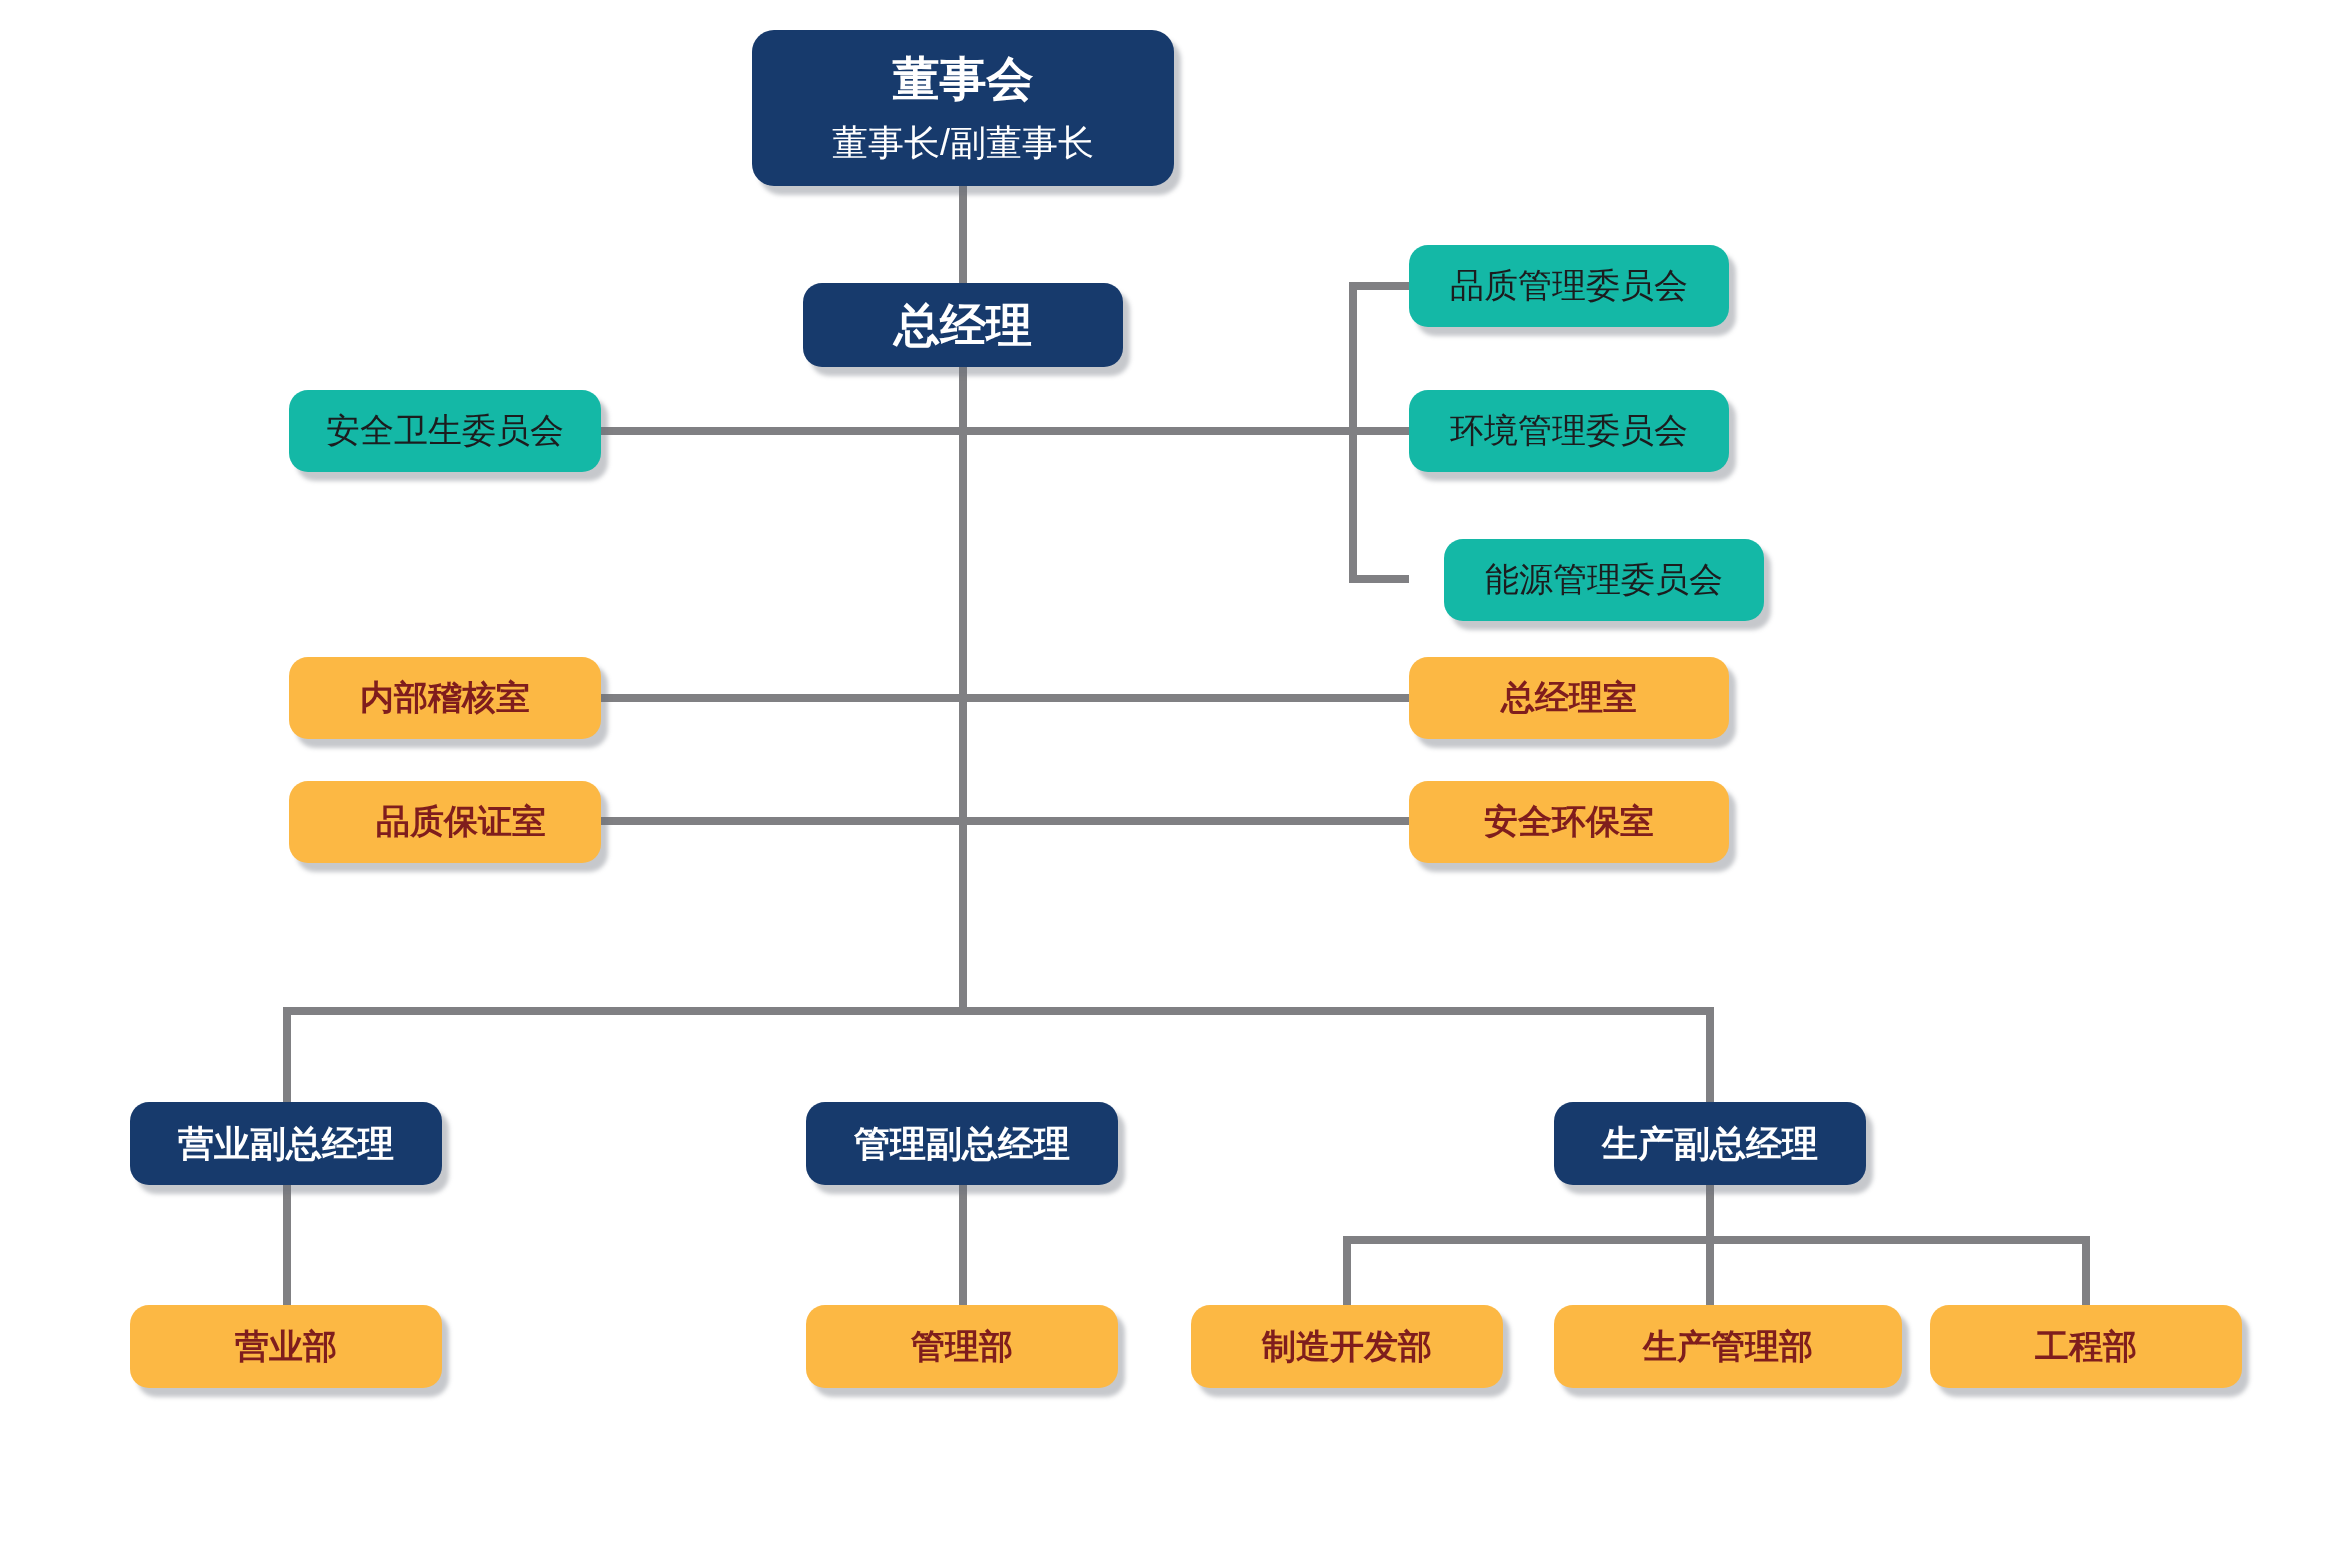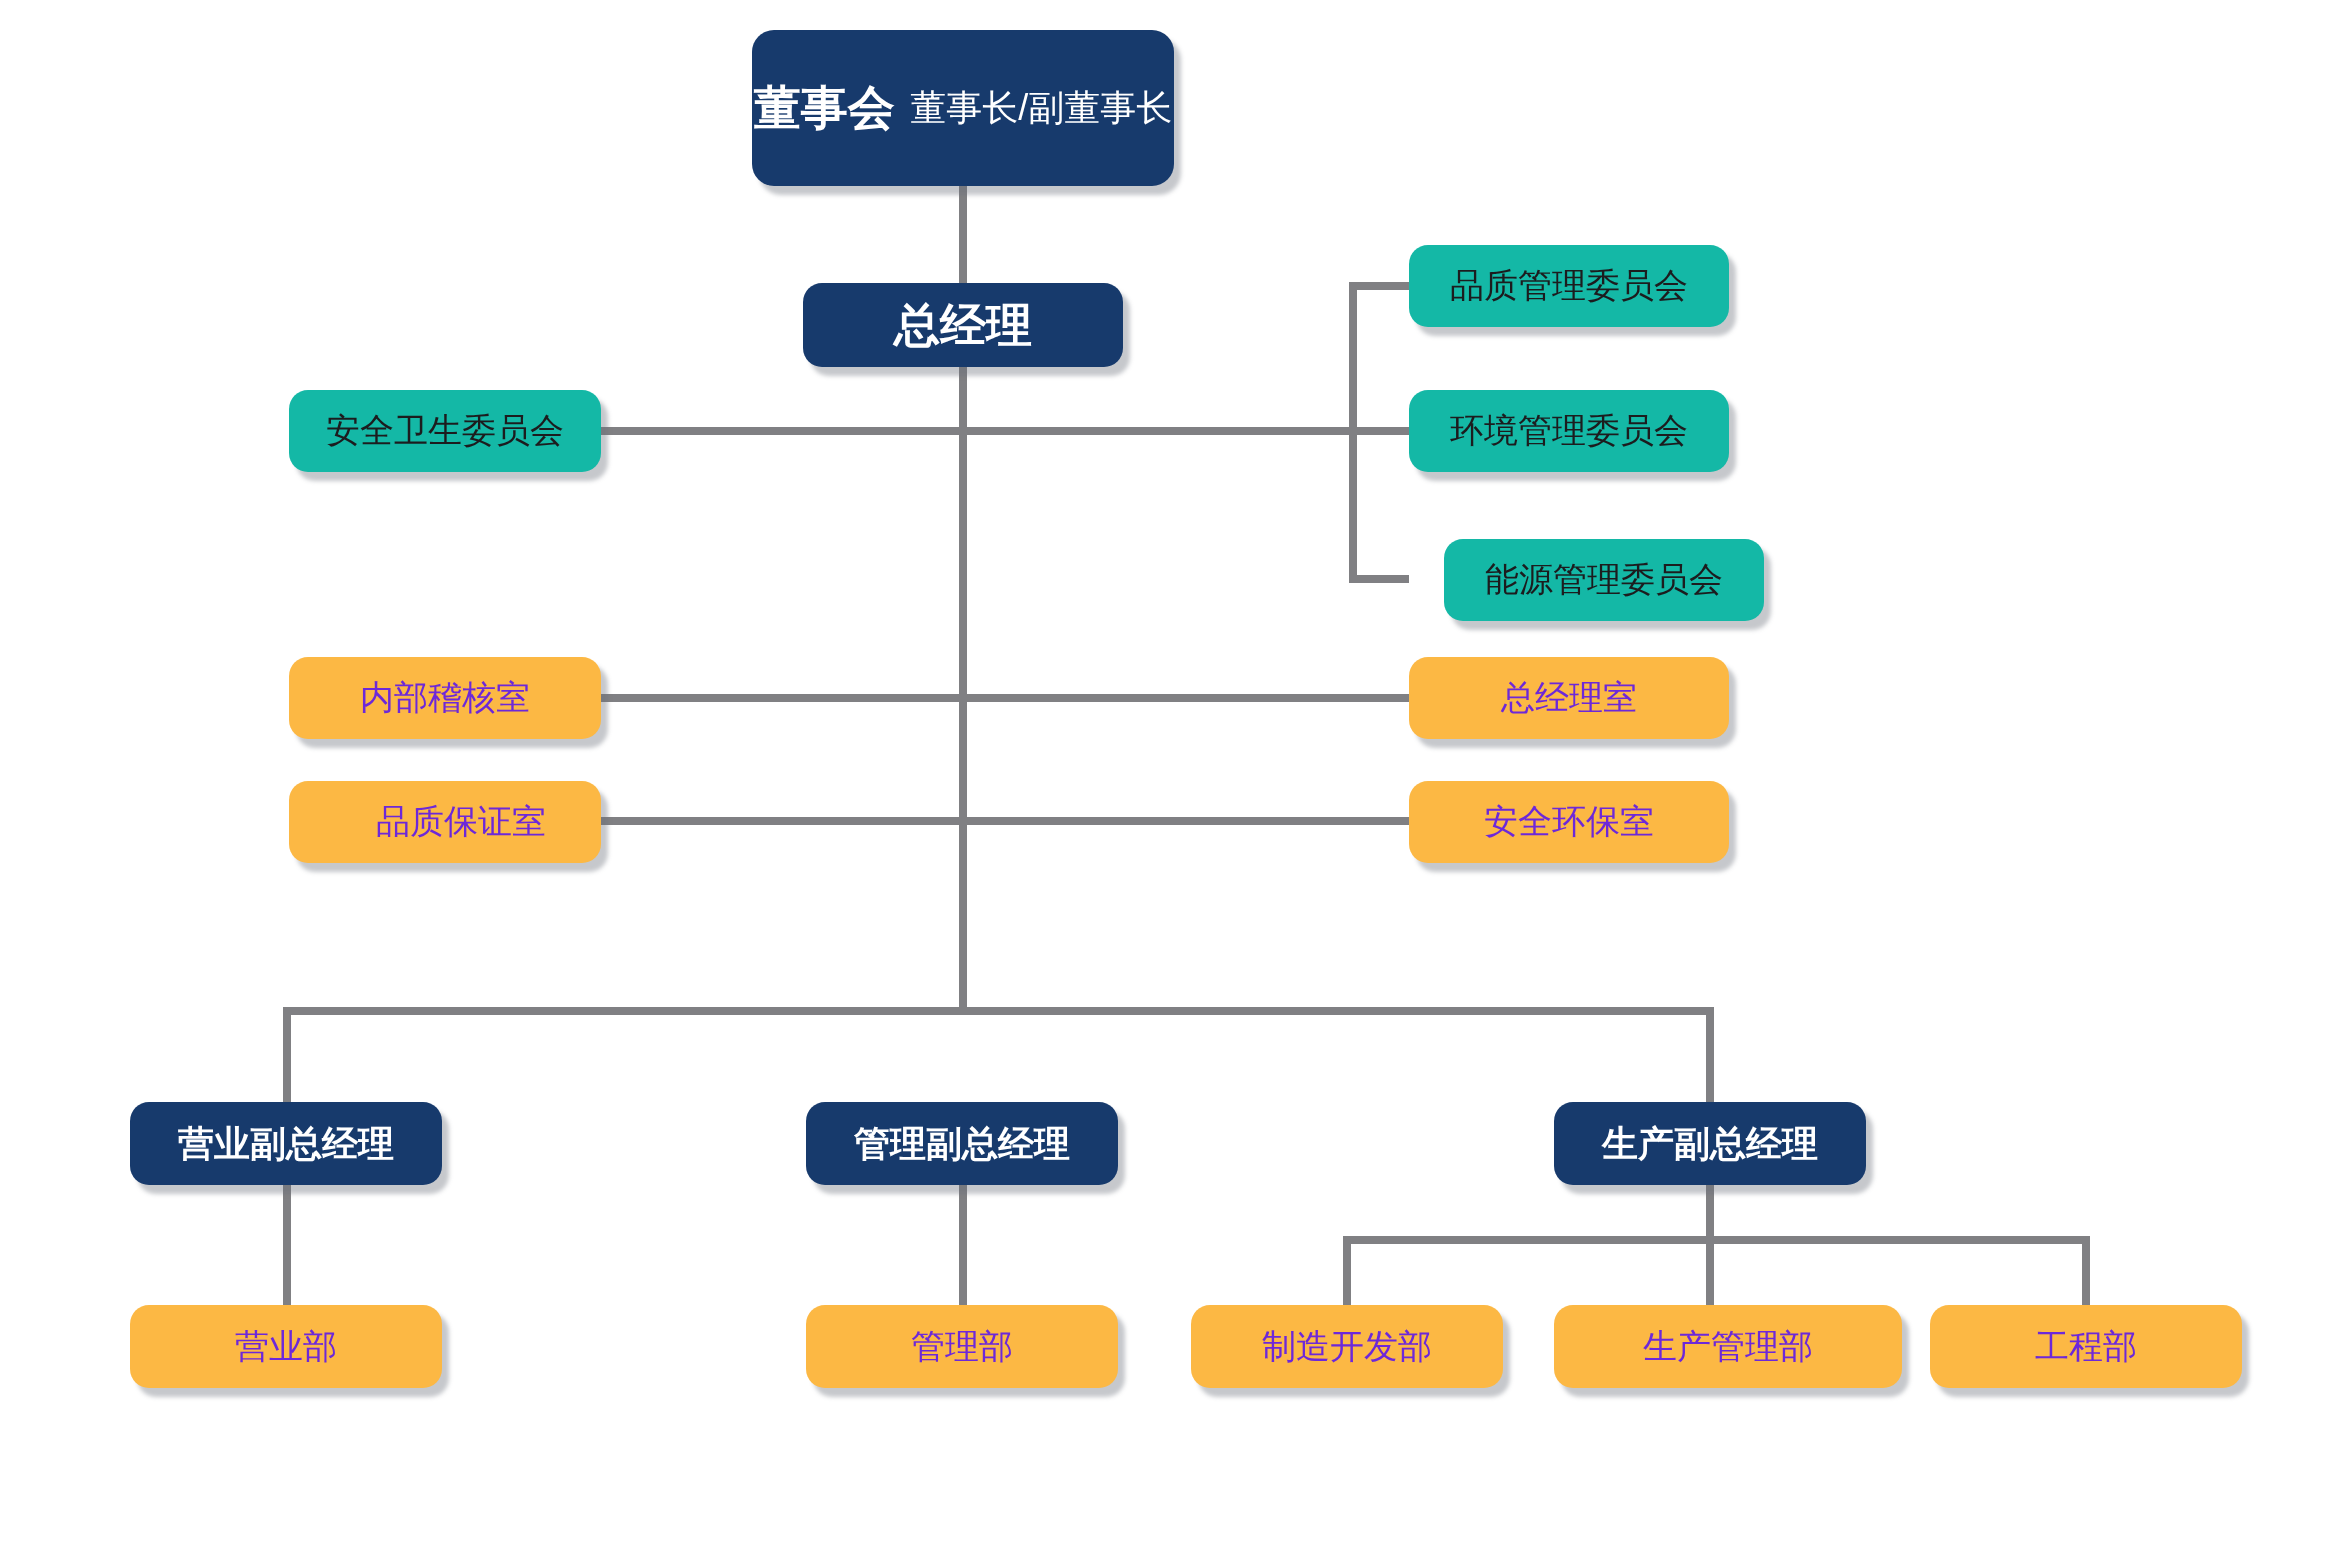"董事会" .board { flex-direction: none -> column }
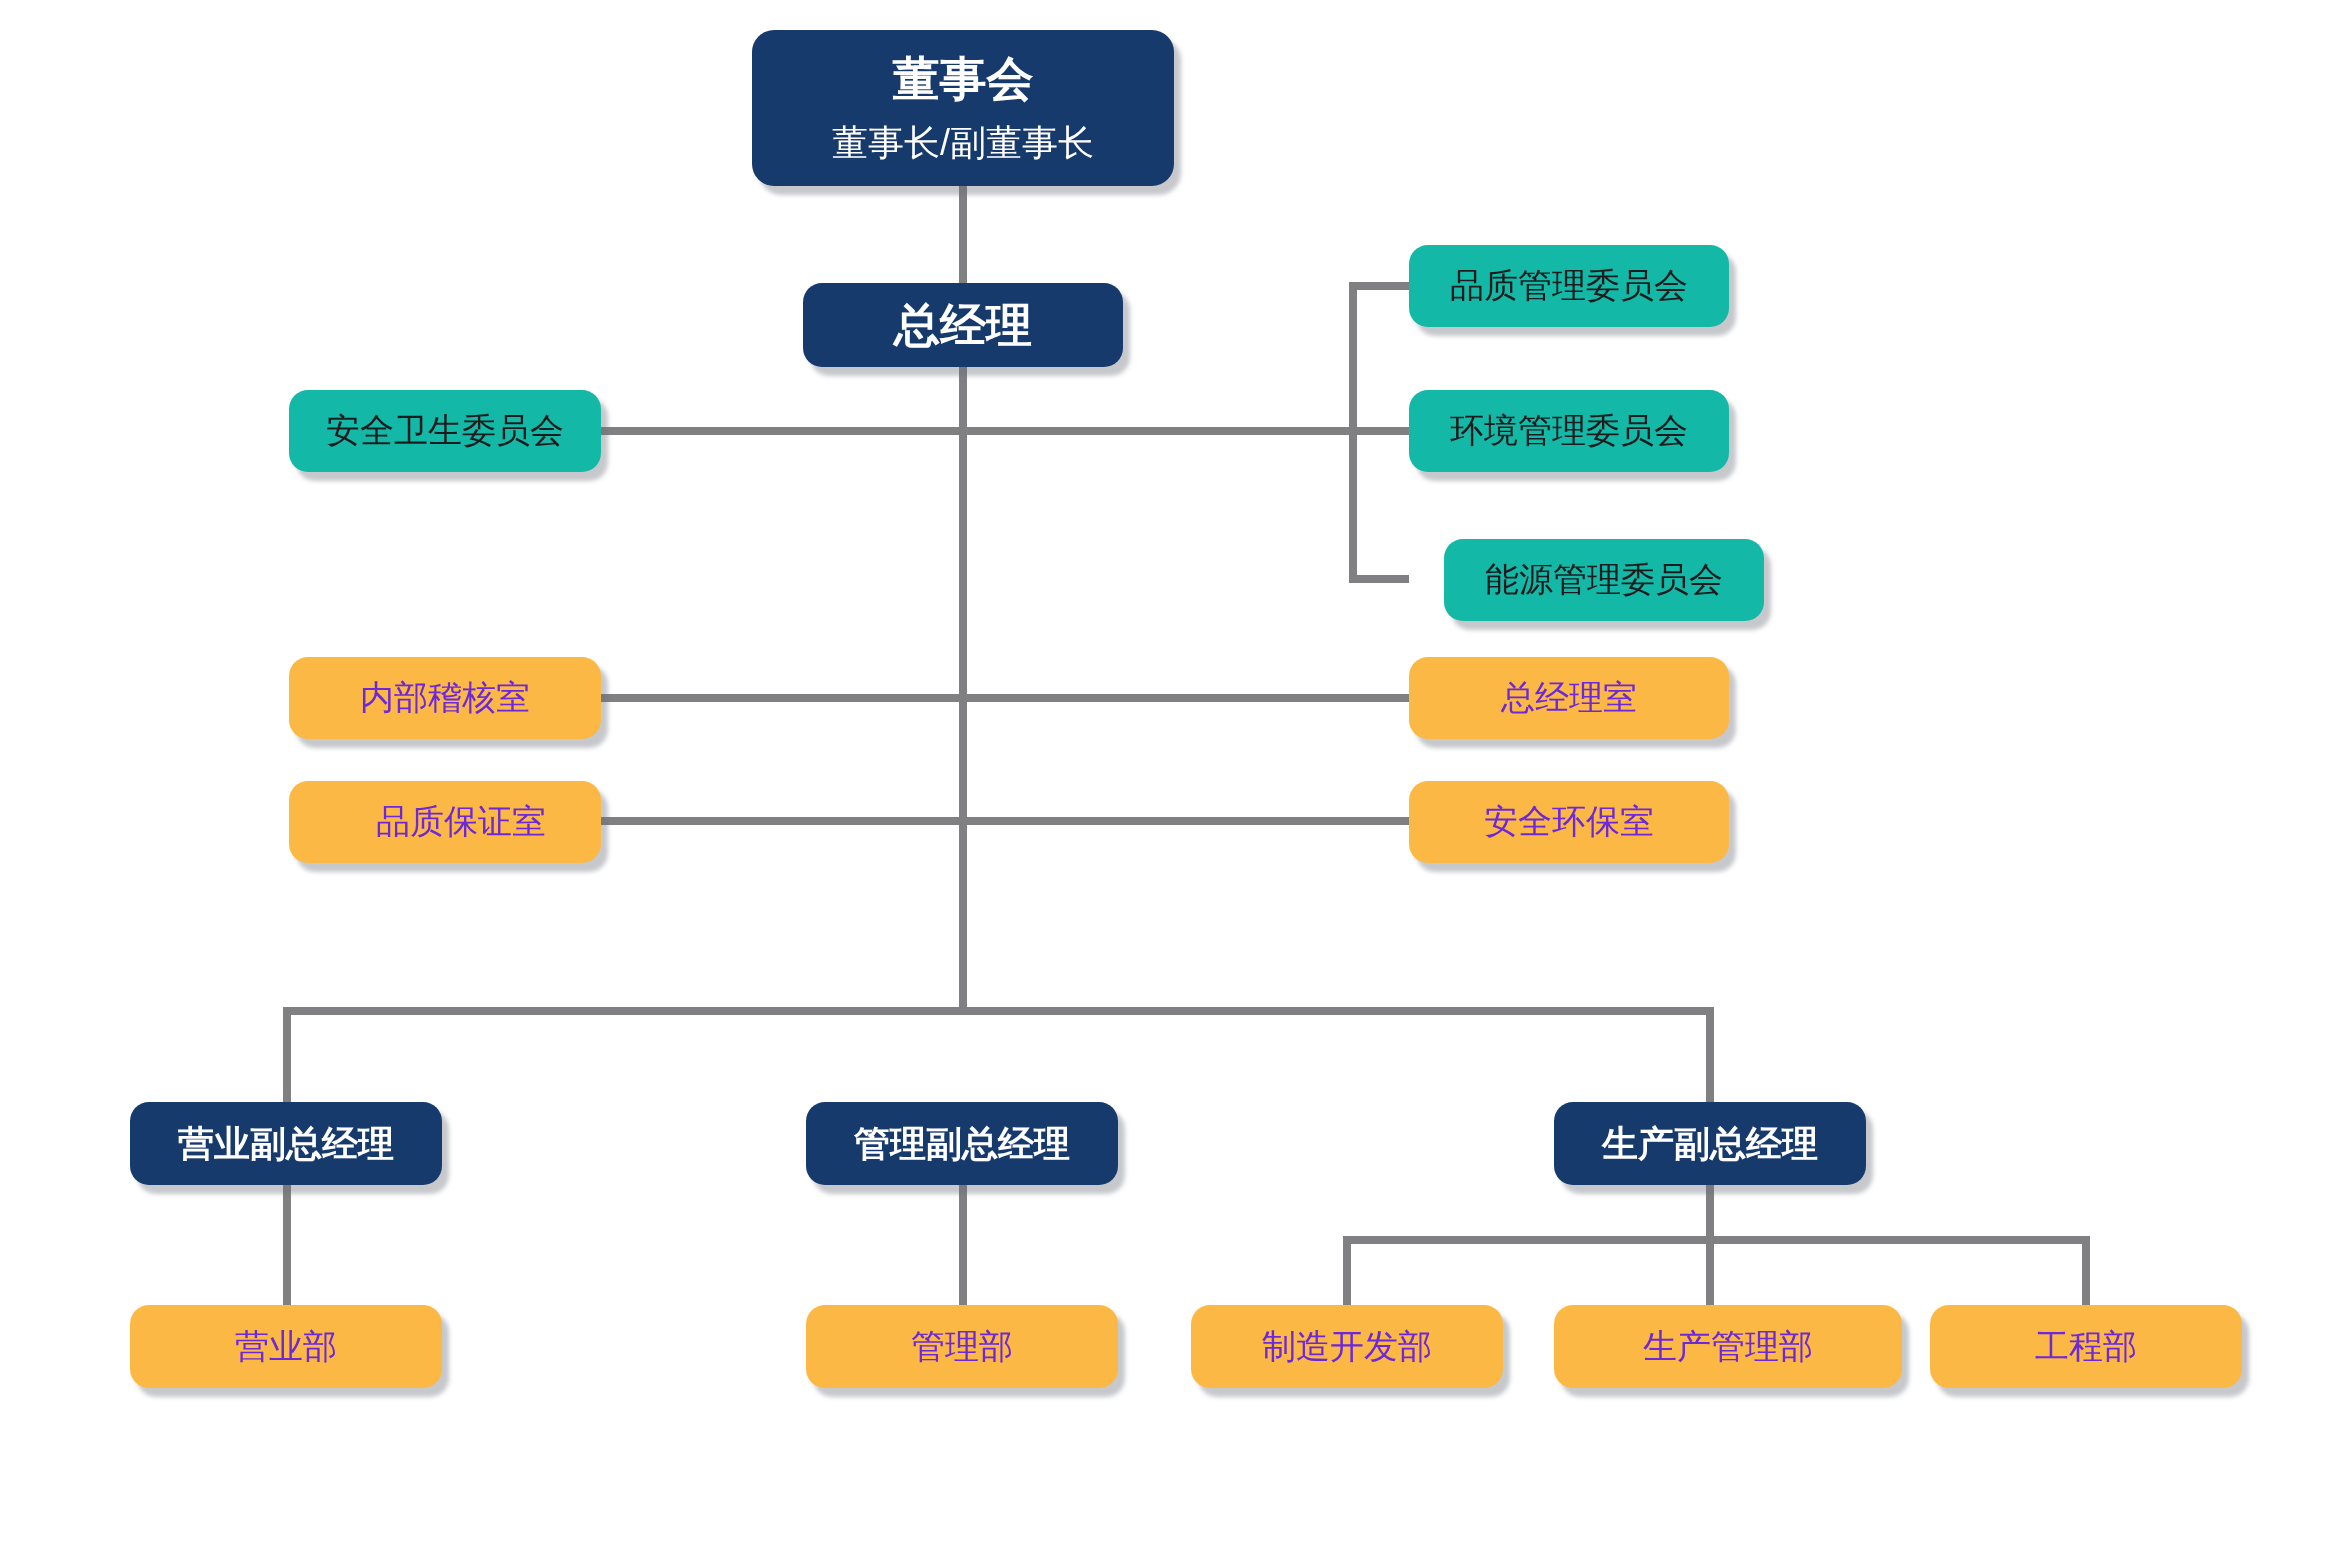"内部稽核室" .yellow { color: #6d28d9 -> #7f1d1d; font-weight: normal -> bold }
